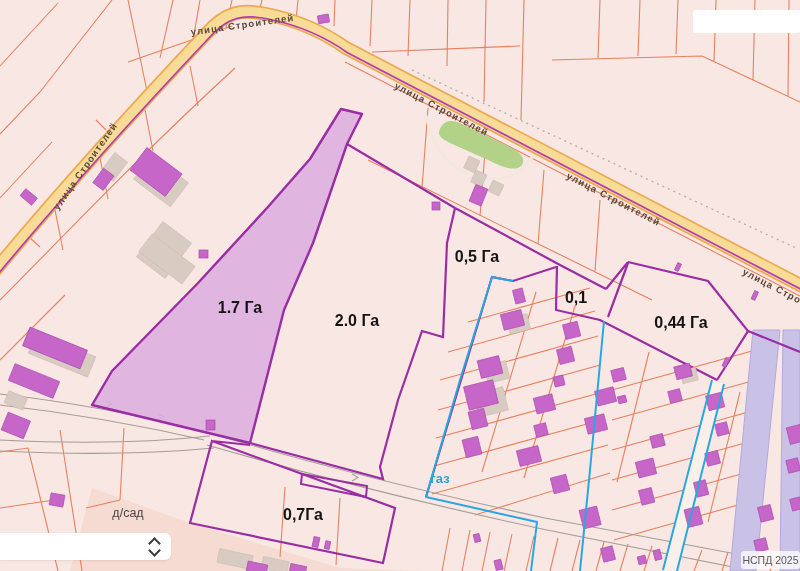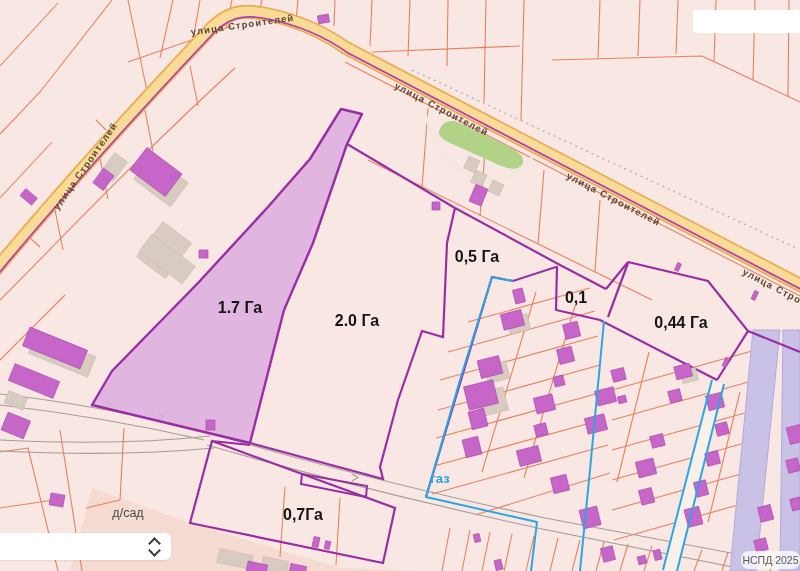"НСПД 2025" #attribution-pill { border-radius: 8px -> 3px }
